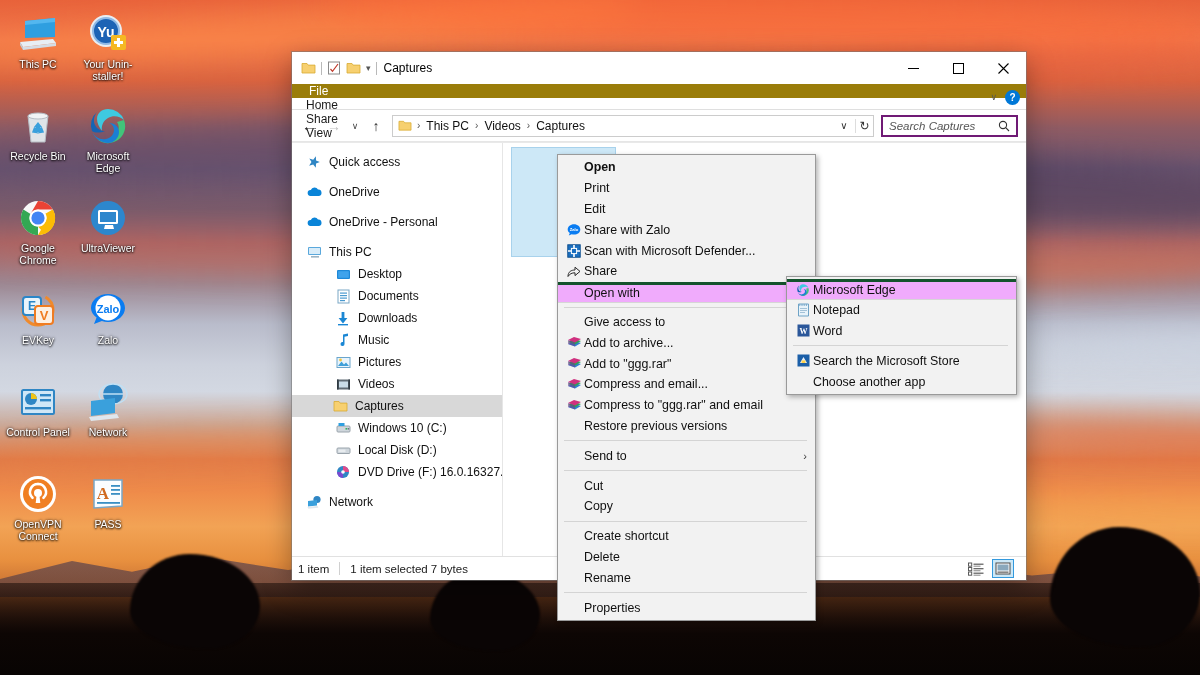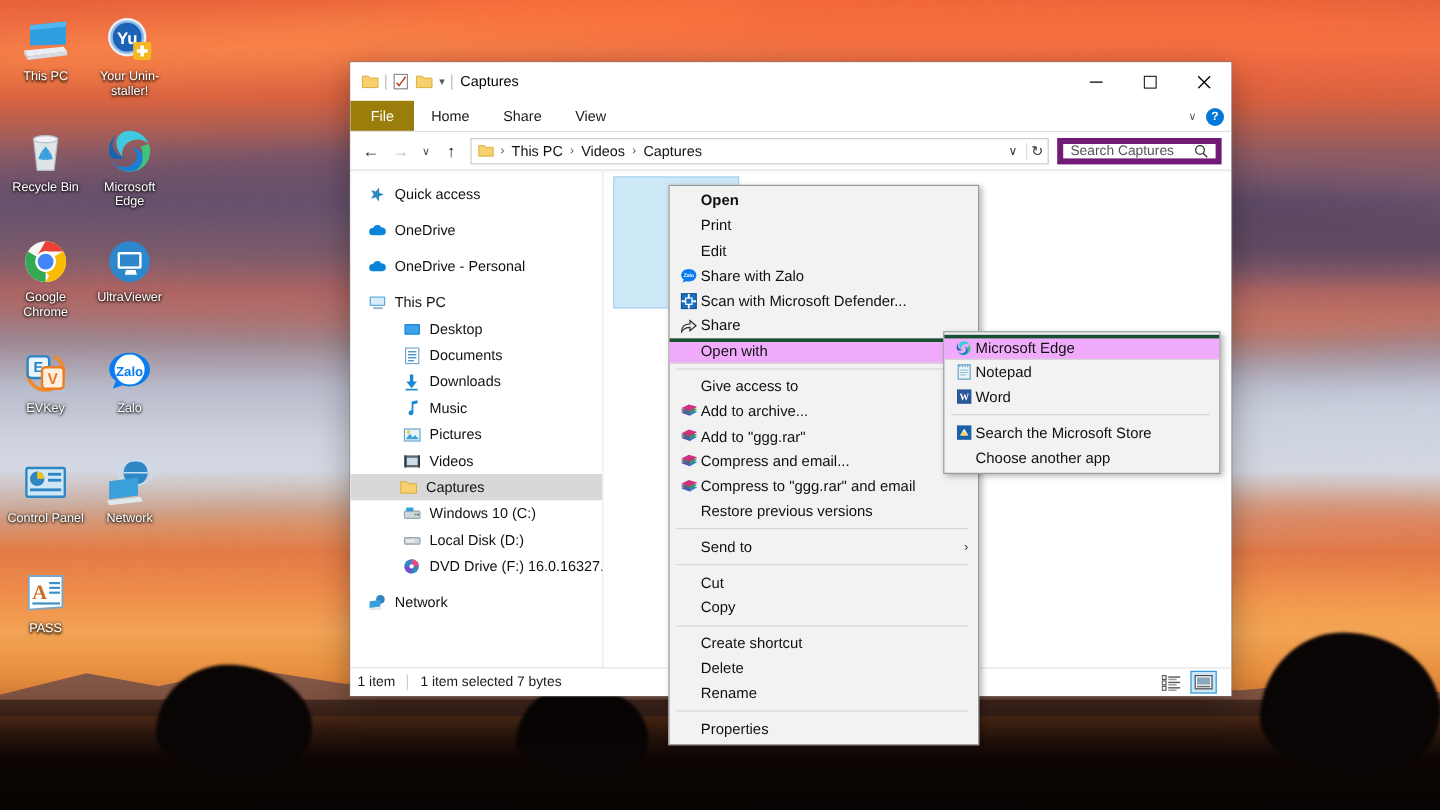"File" .ribbon { flex-direction: none -> column }
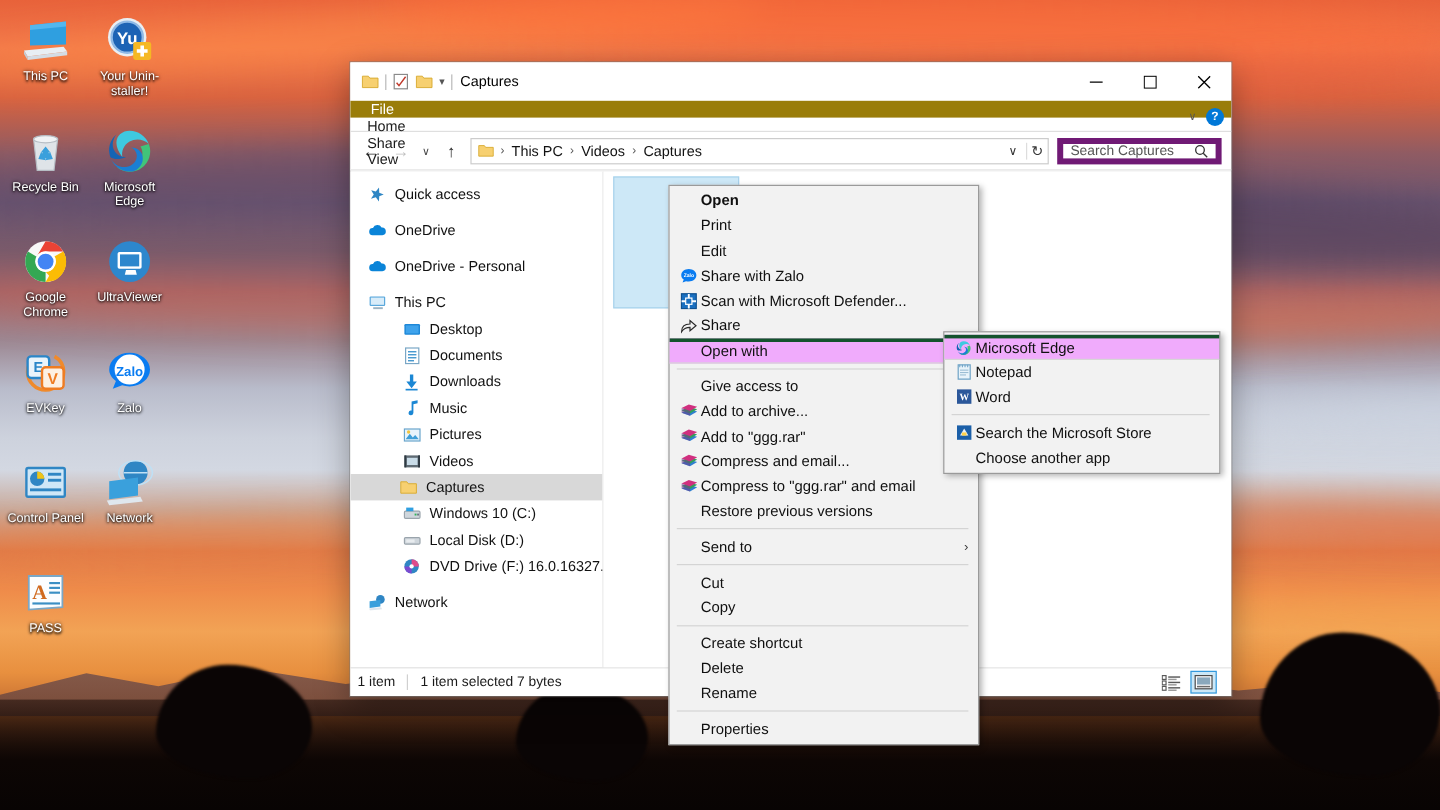"Search Captures" .searchbox { border: 5px solid #701a75 -> 2px solid #701a75; font-style: none -> italic }
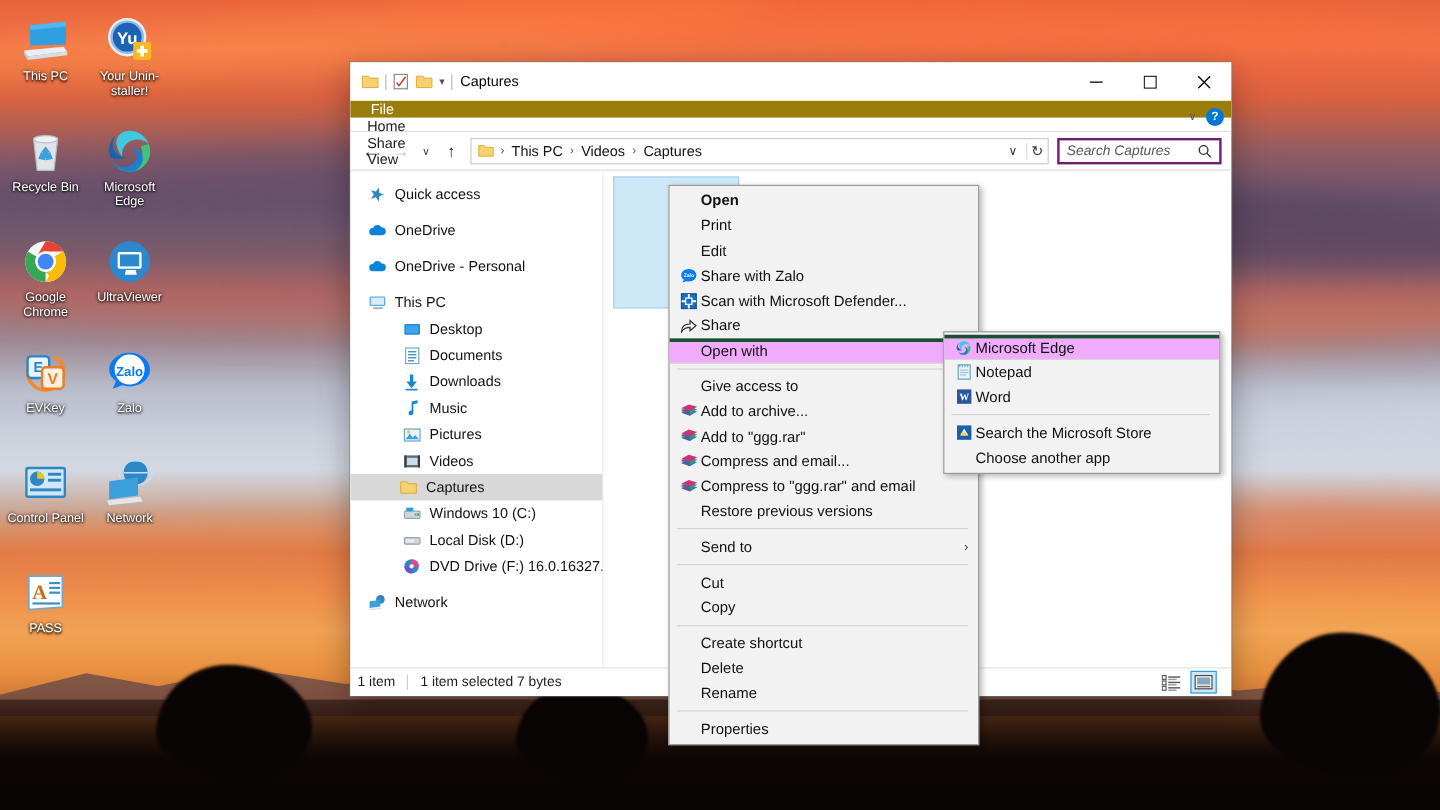"OpenVPN Connect" div.dicon { html: none -> <div> <span> <svg> <circle></circle> <circle></circle> <path></path> <path></path> <circle></circle> <path></path> </svg> </span> <span>OpenVPN Connect</span> </div> }
